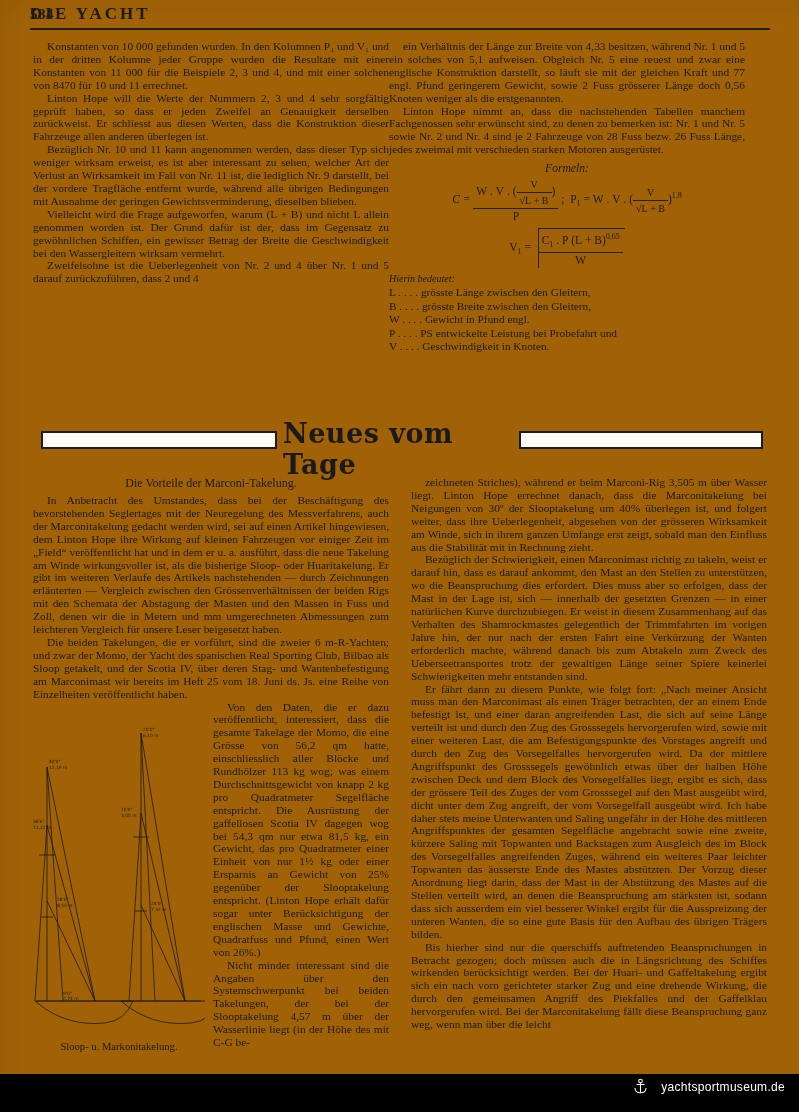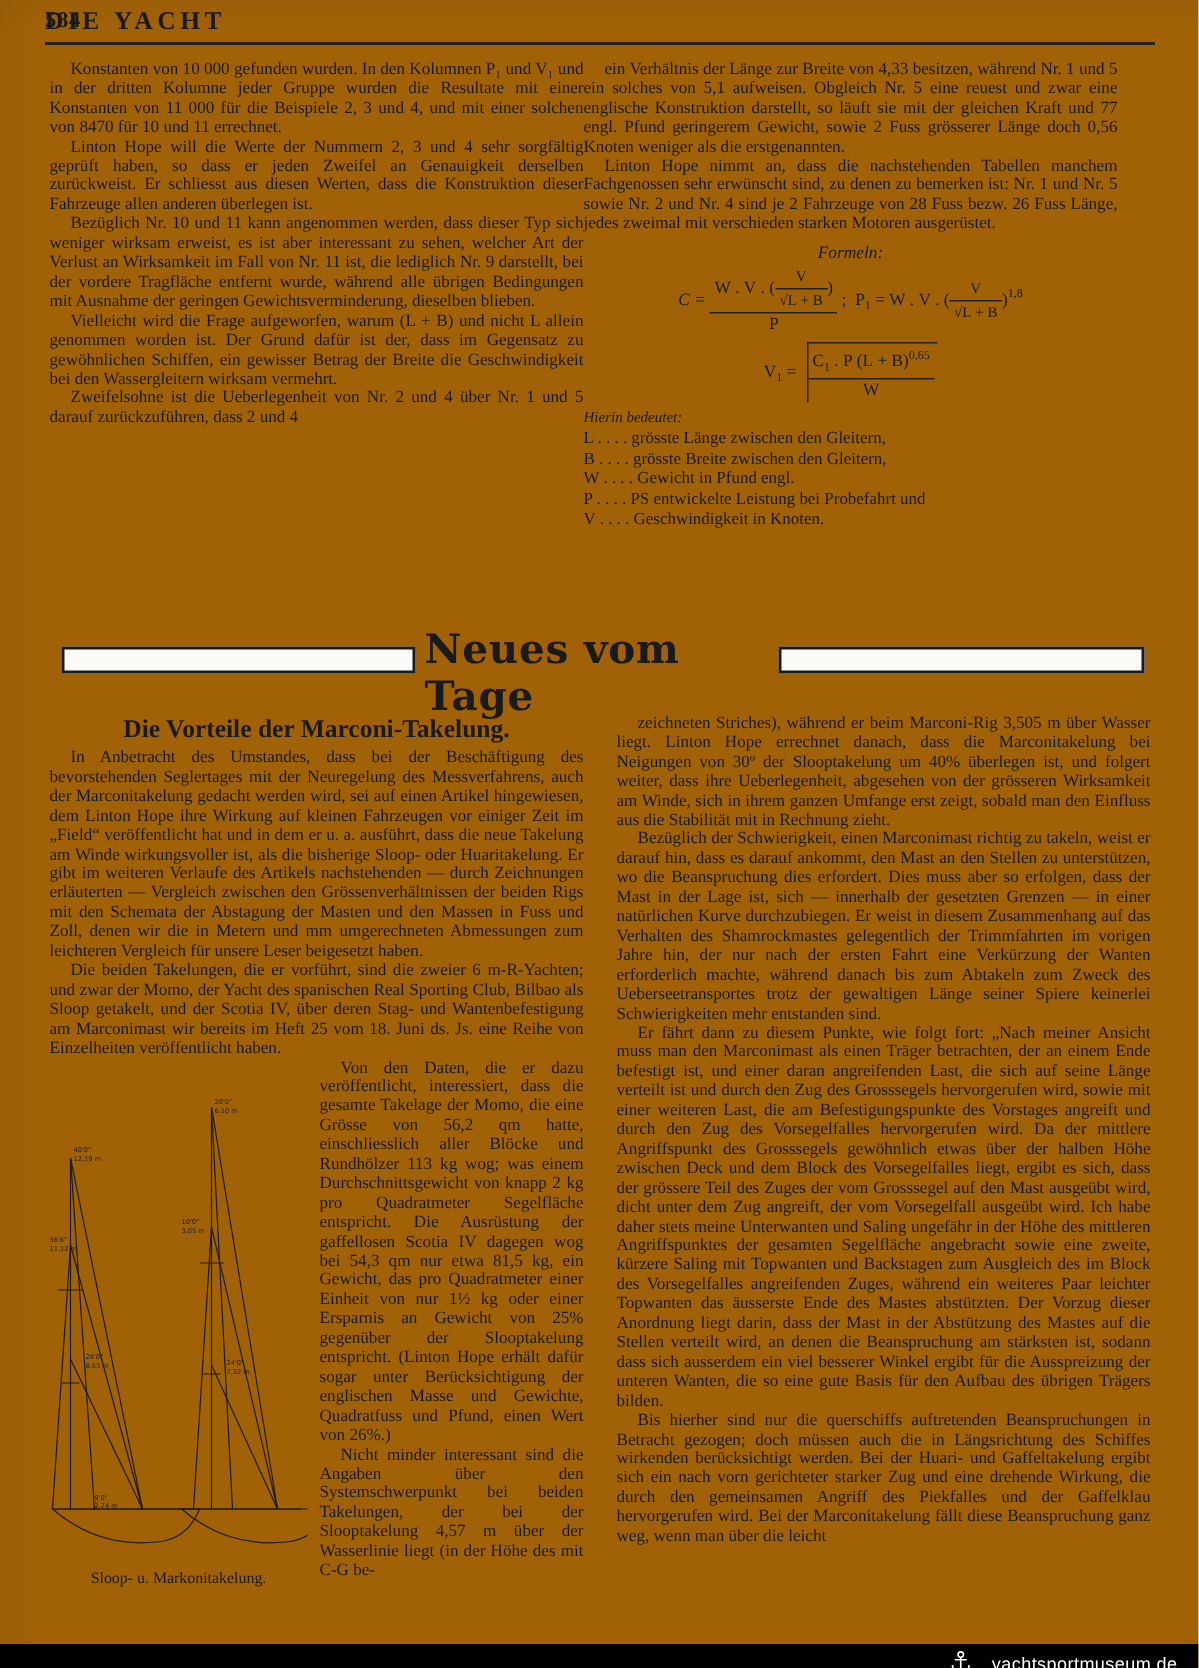"Die Vorteile der Marconi-Takelung." .sec-title { font-size: 17px -> 12px; font-weight: bold -> normal }
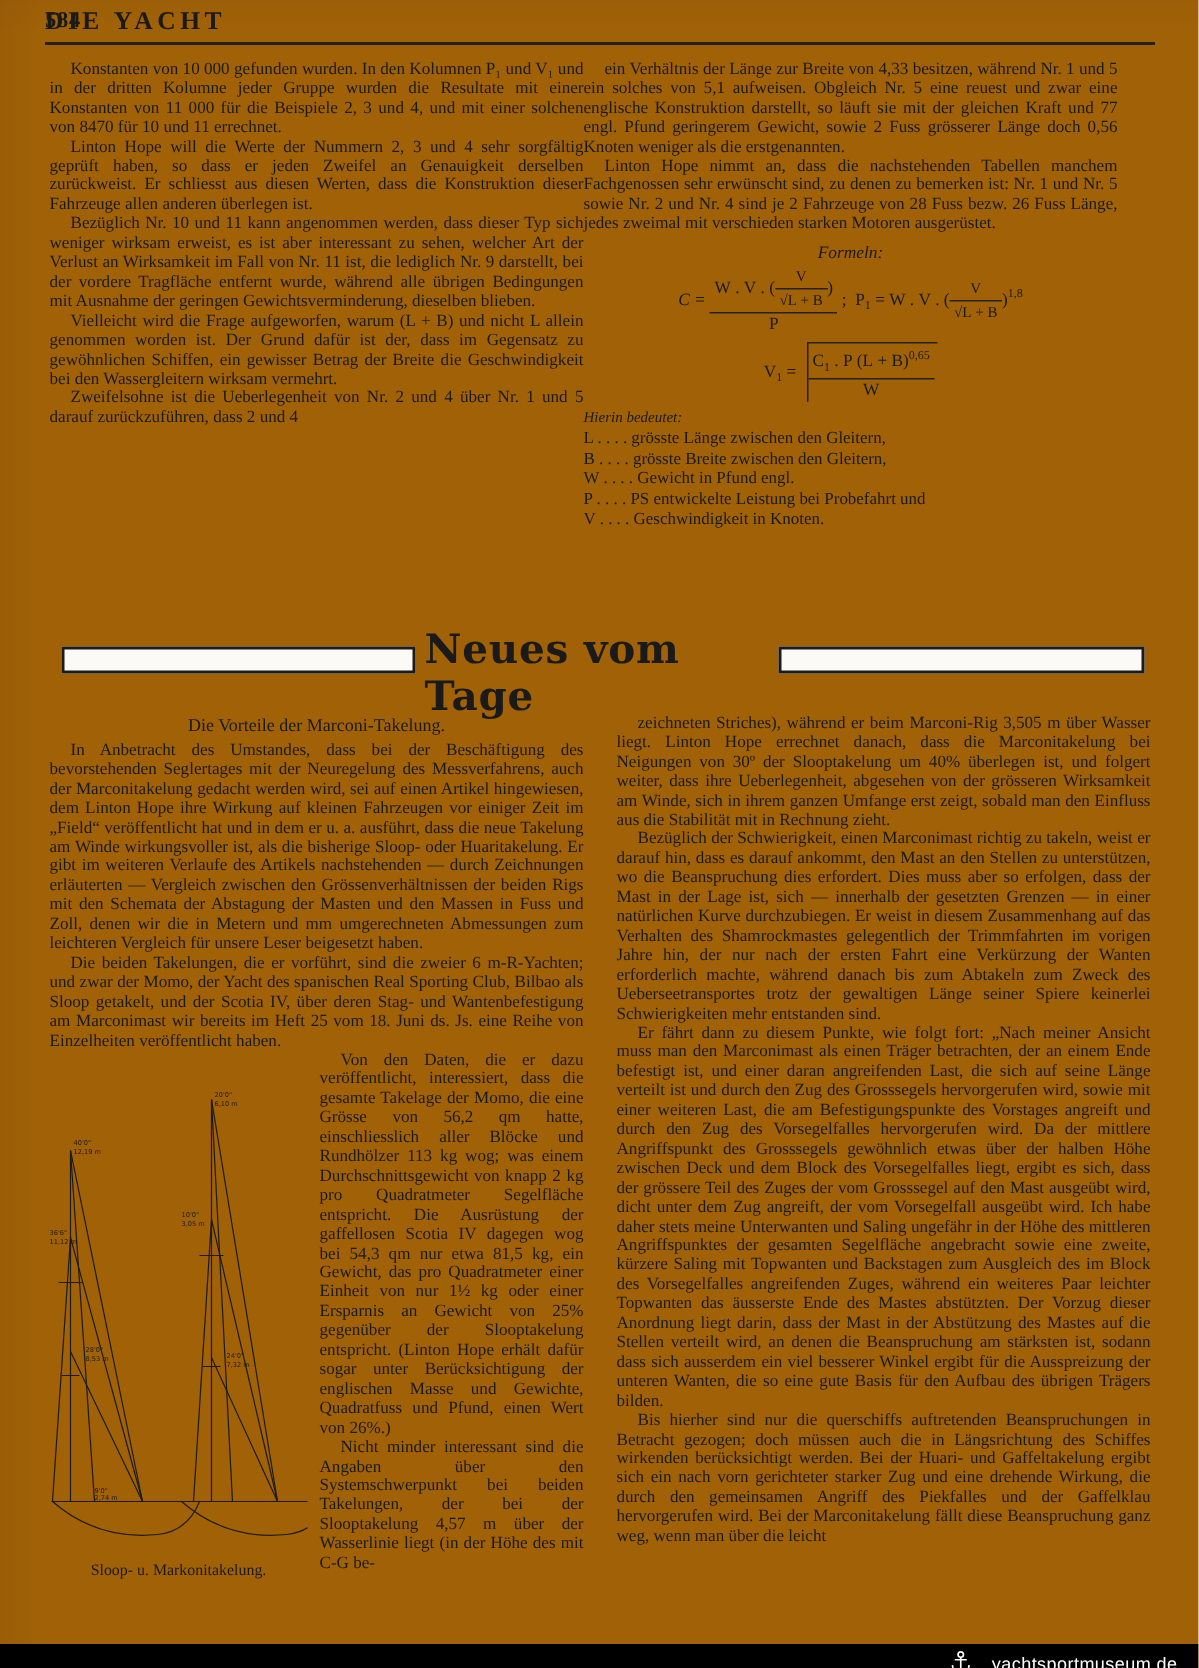"yachtsportmuseum.de" .footer { height: 16px -> 38px }
